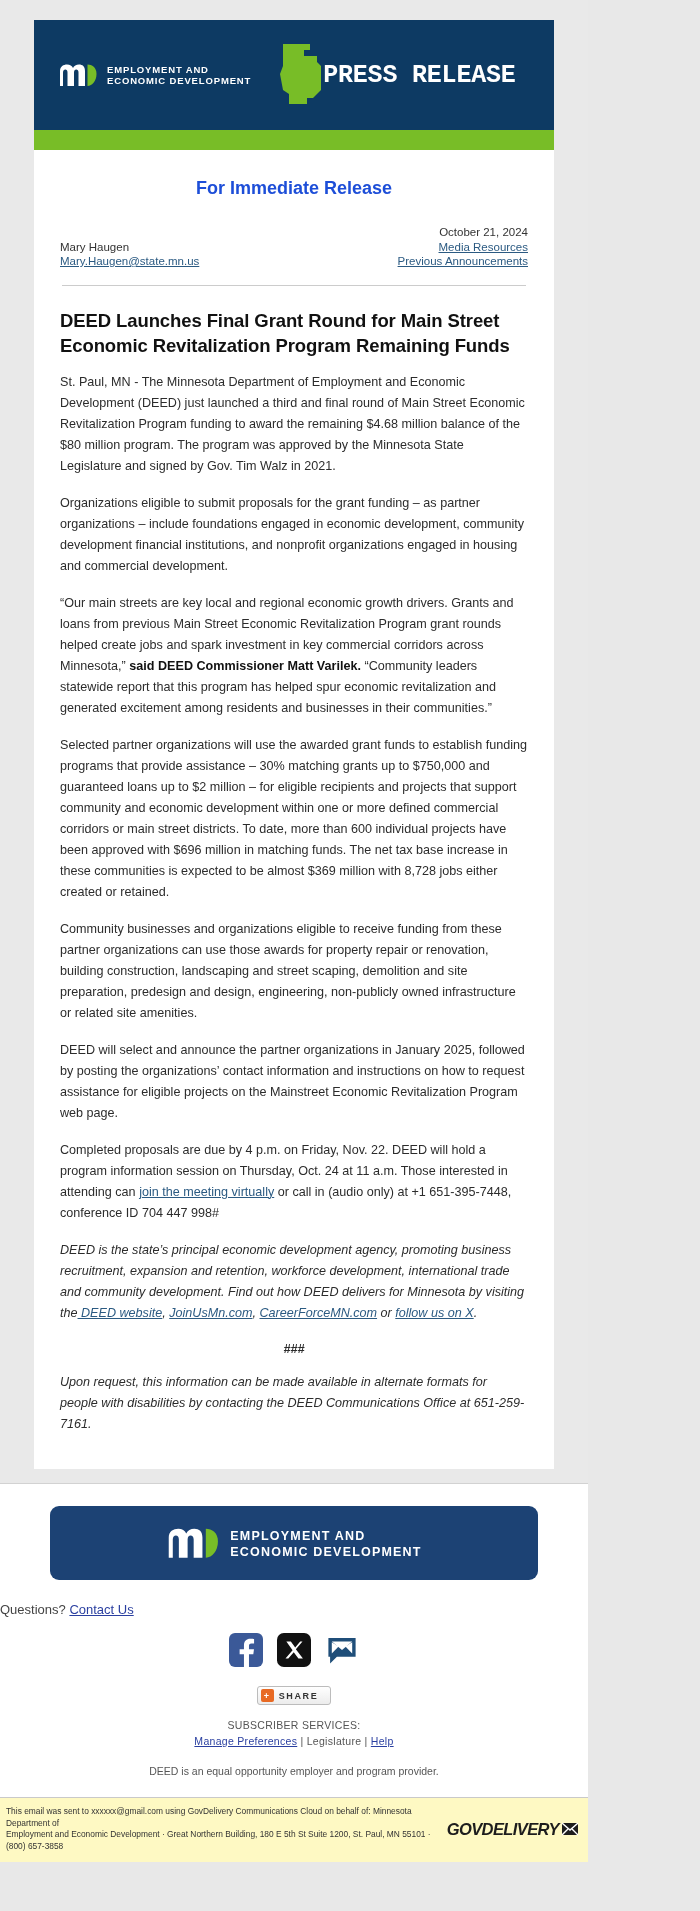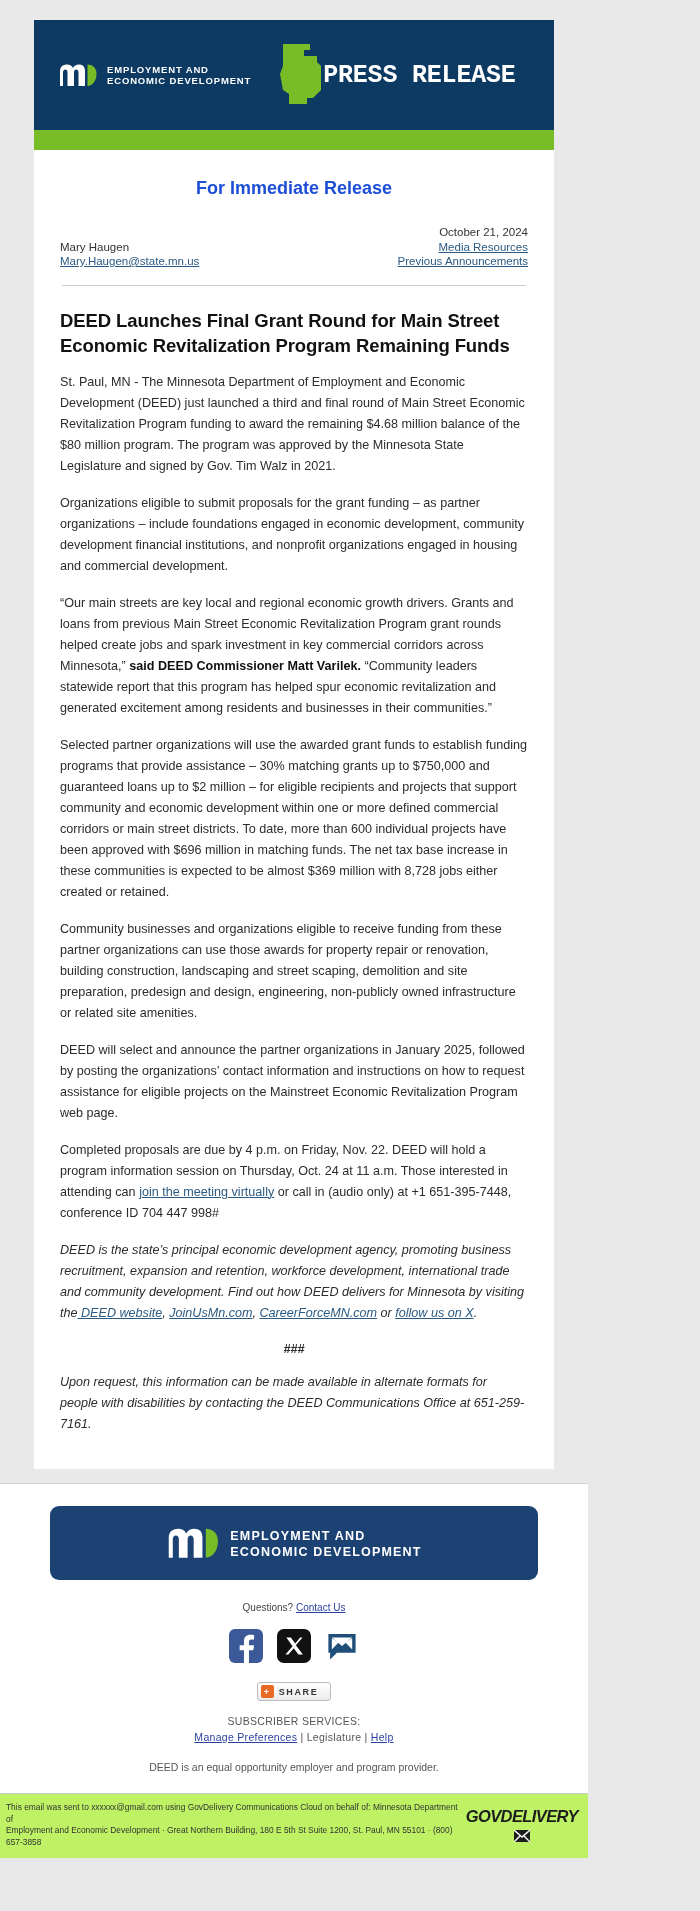"Questions? Contact Us" .questions { font-size: 10px -> 13px; text-align: center -> none }
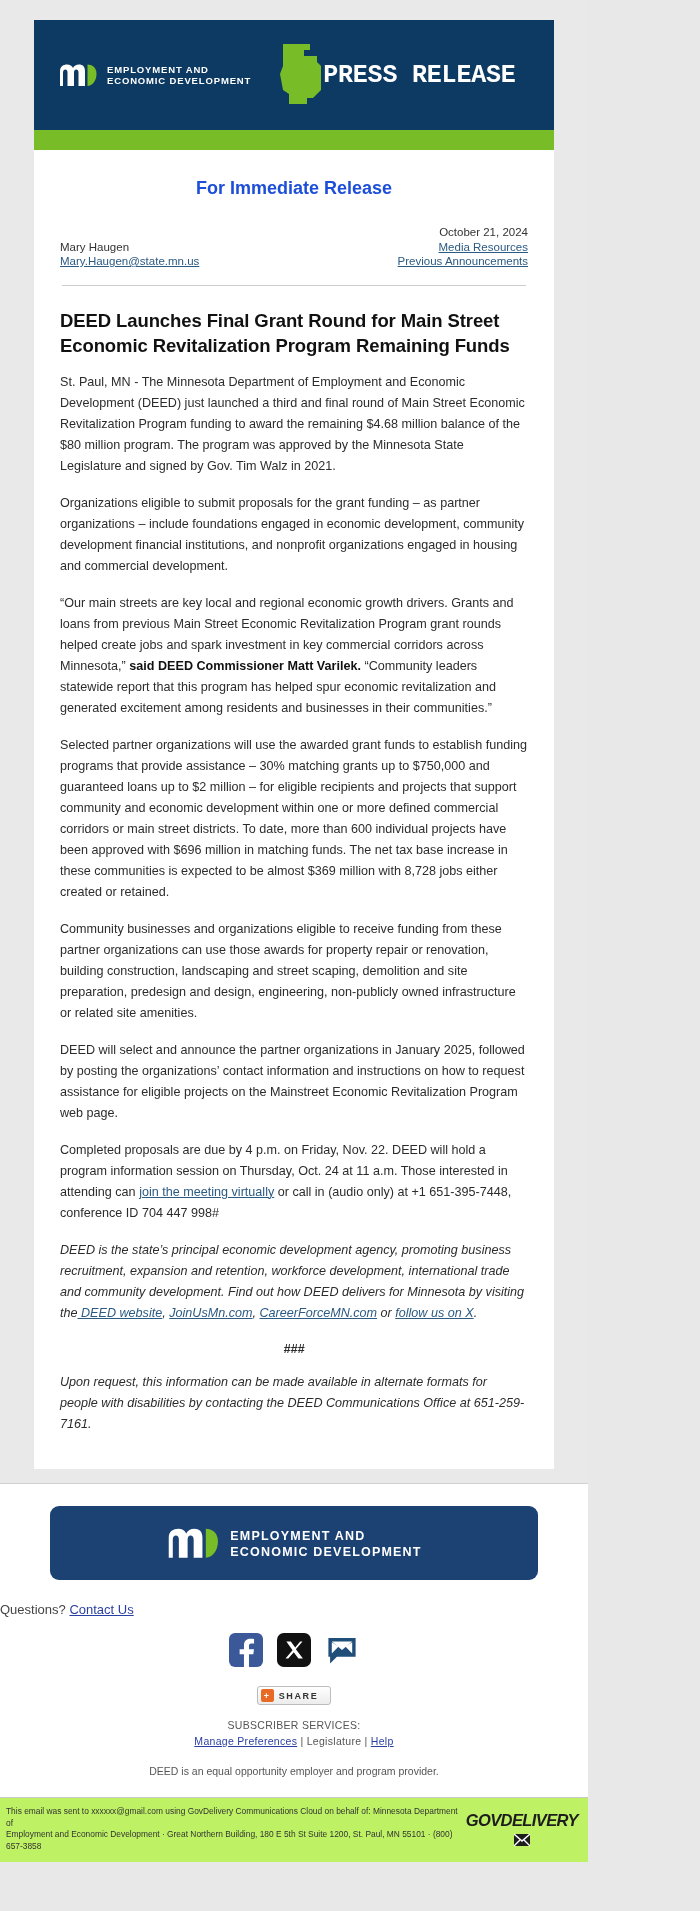"This email was sent to" .legal { background: #bef264 -> #fef9c3 }
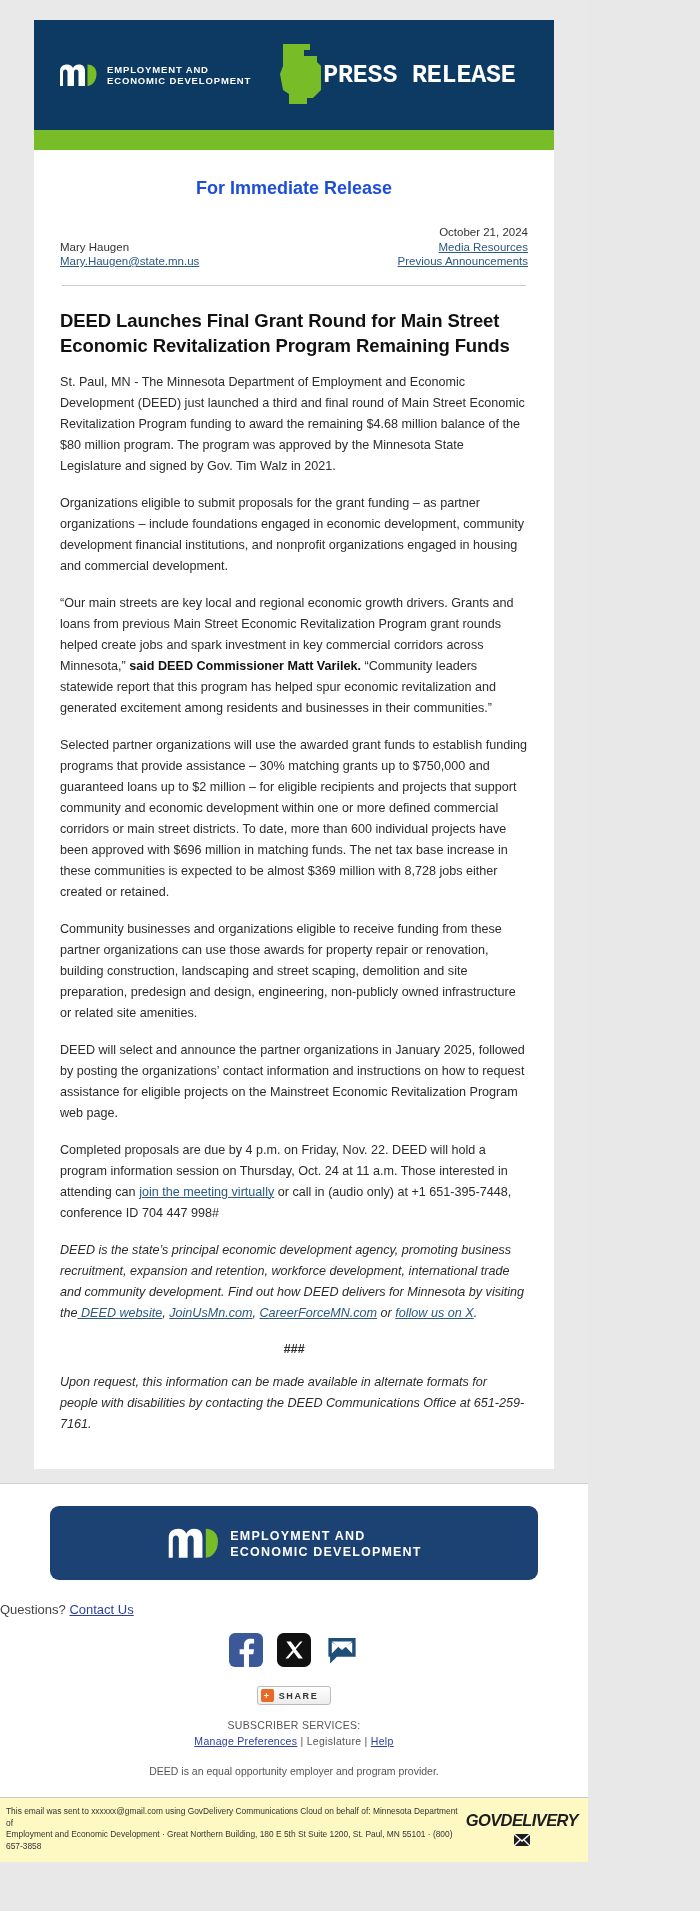"GOVDELIVERY" .govd { flex-direction: column -> none }
